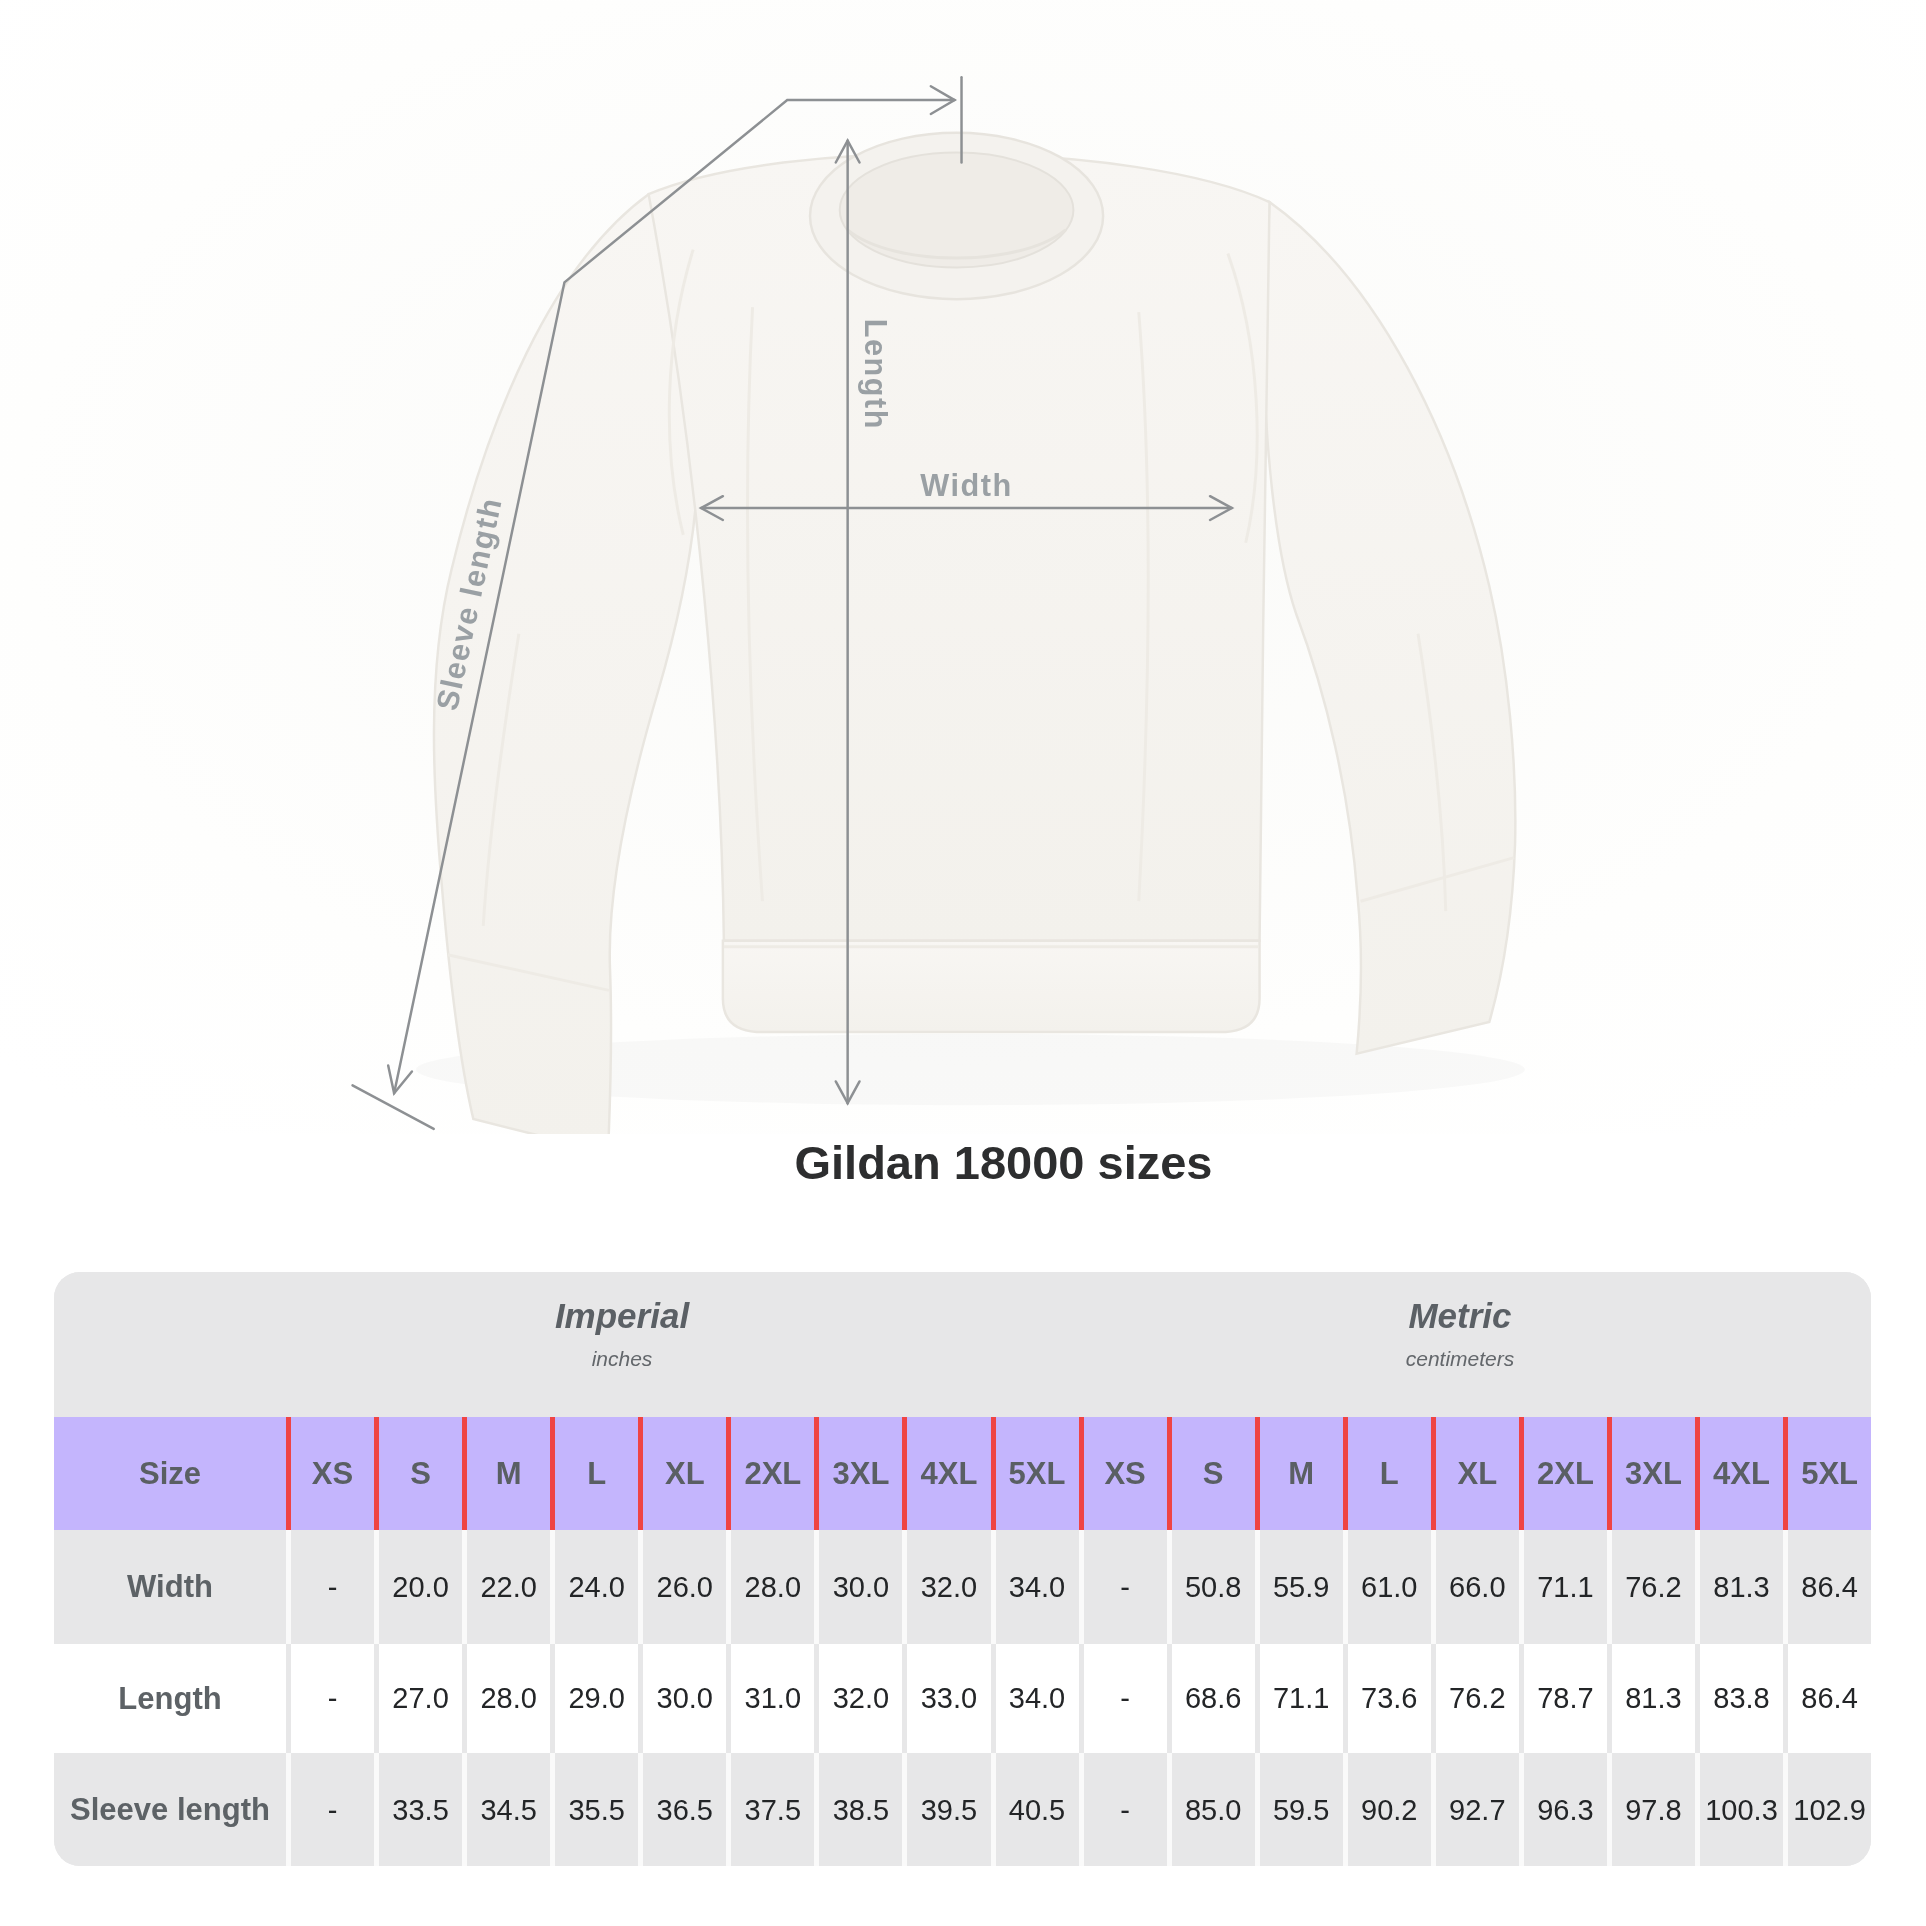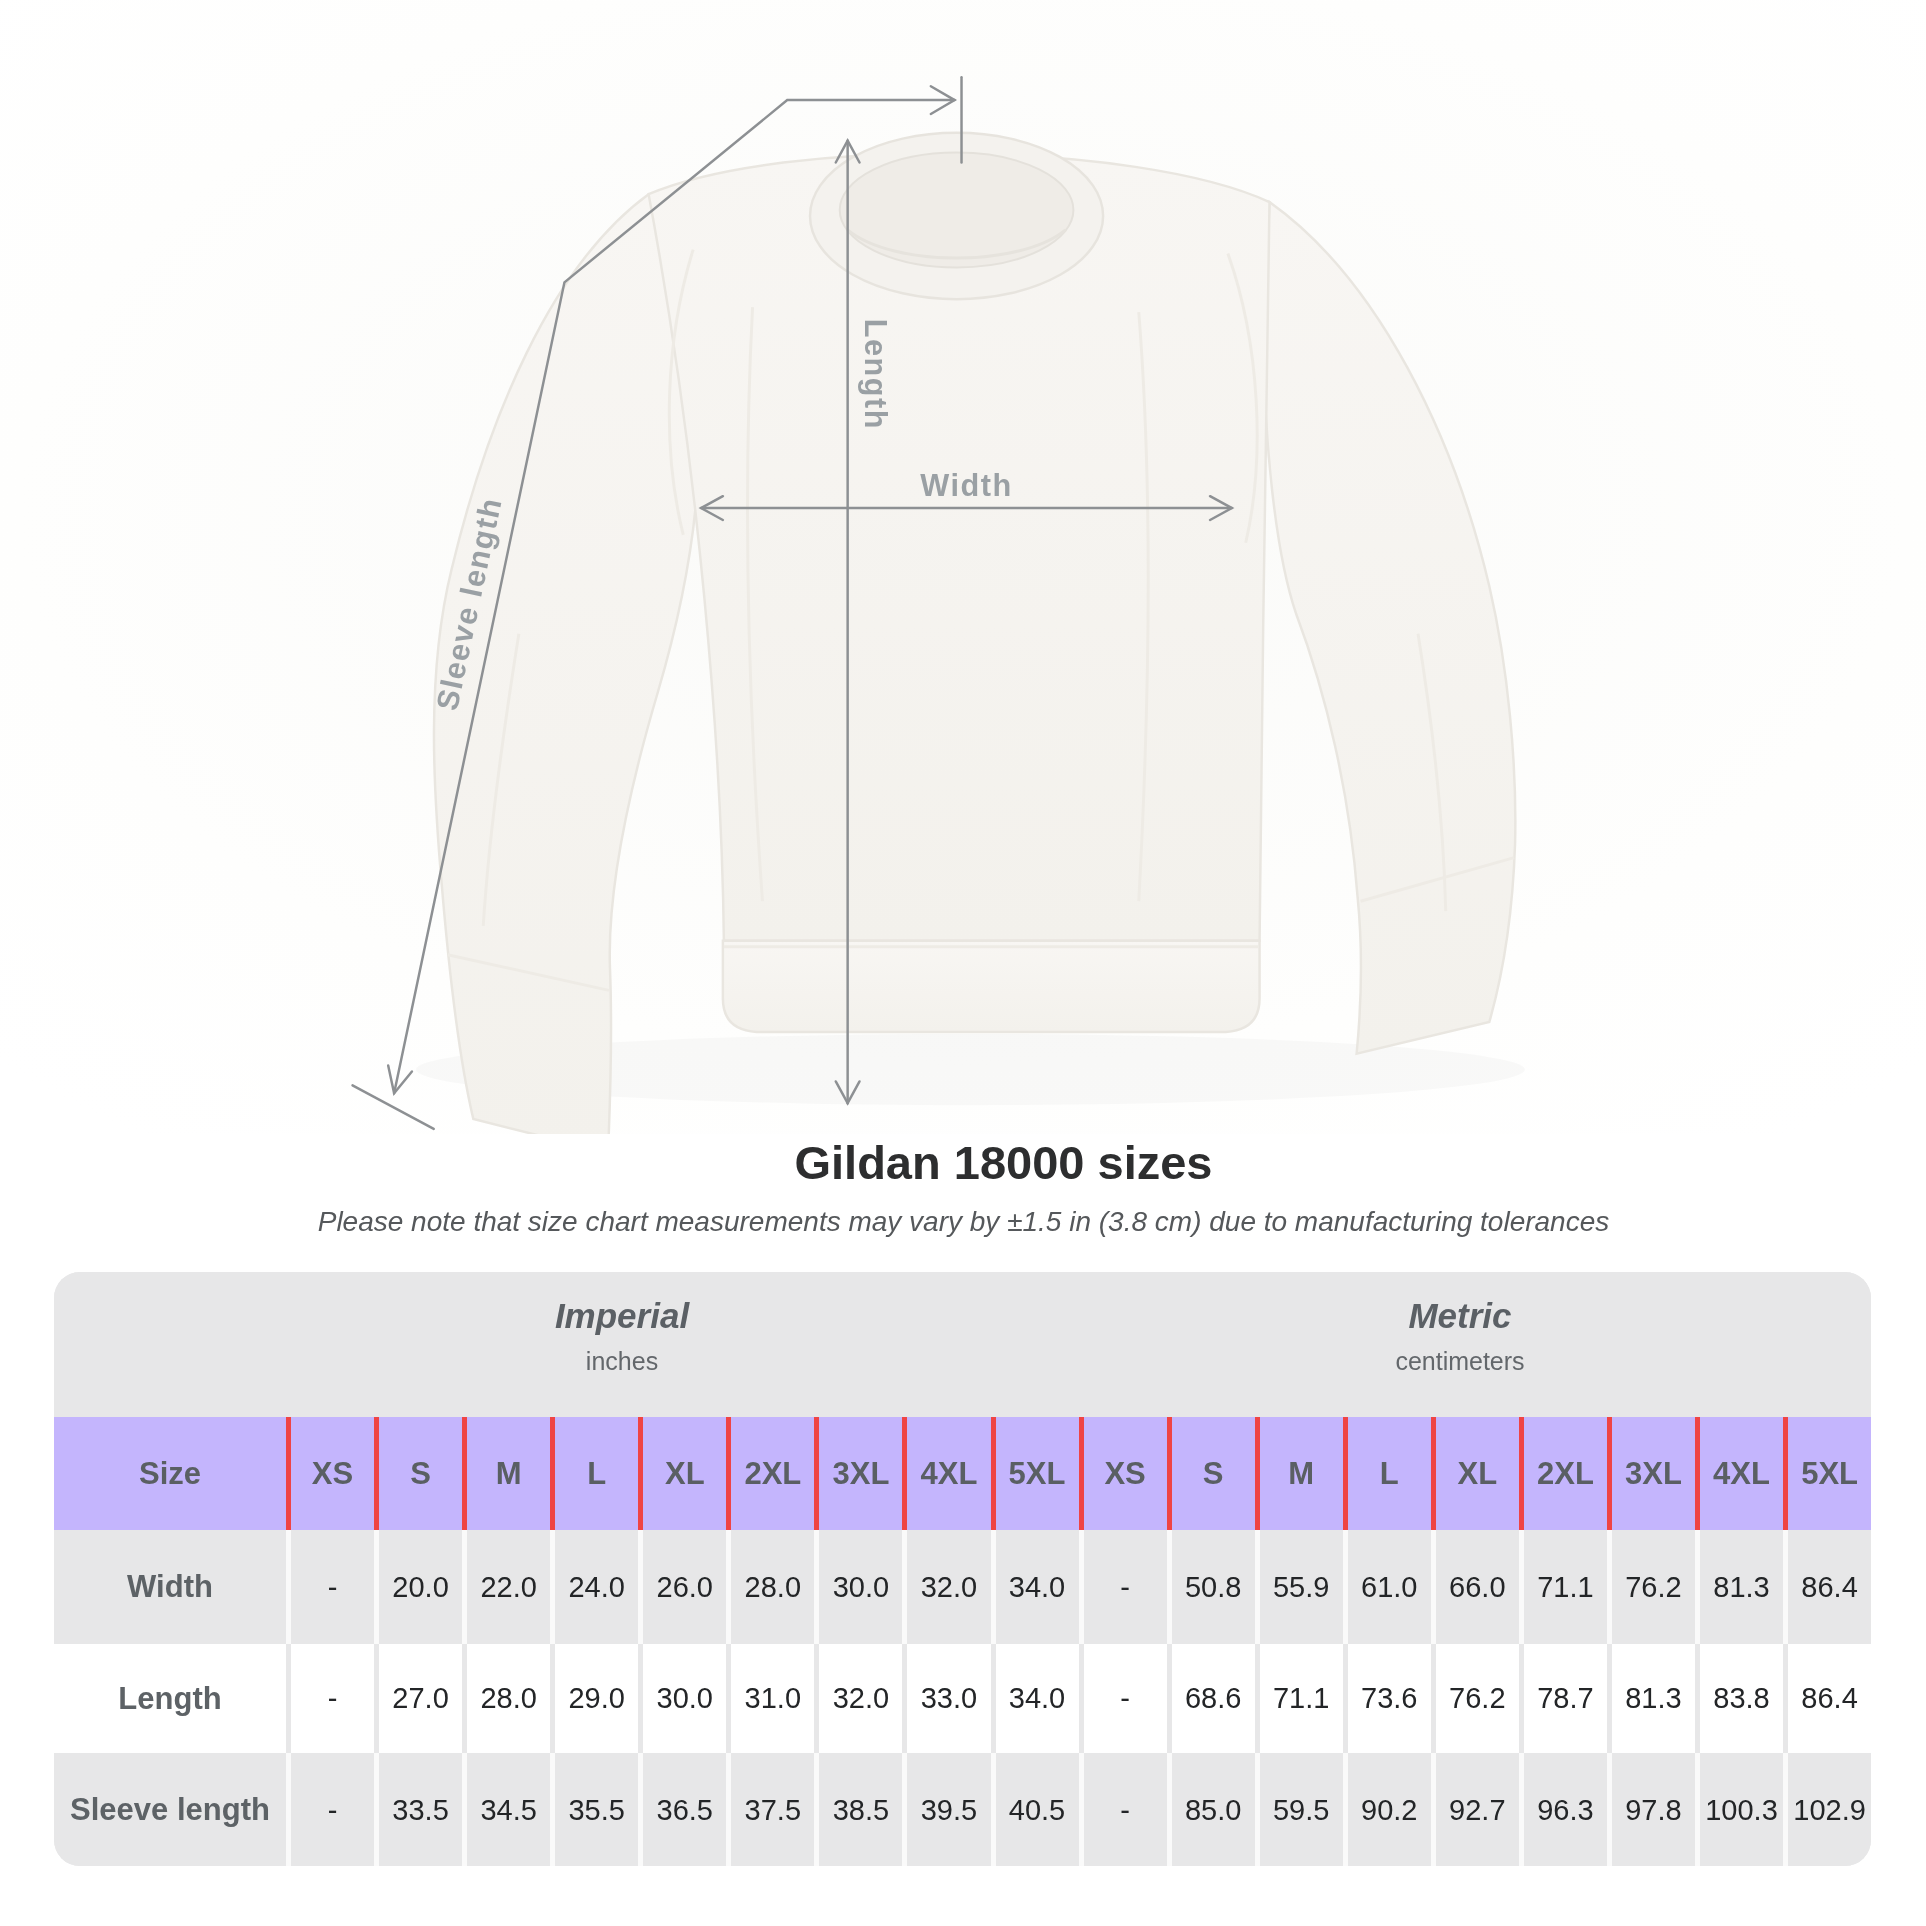"Please note that size chart" div.subtitle { html: <div>Please note that size chart measurements may vary by ±1.5 in (3.8 cm) due to manufacturing tolerances</div> -> none }
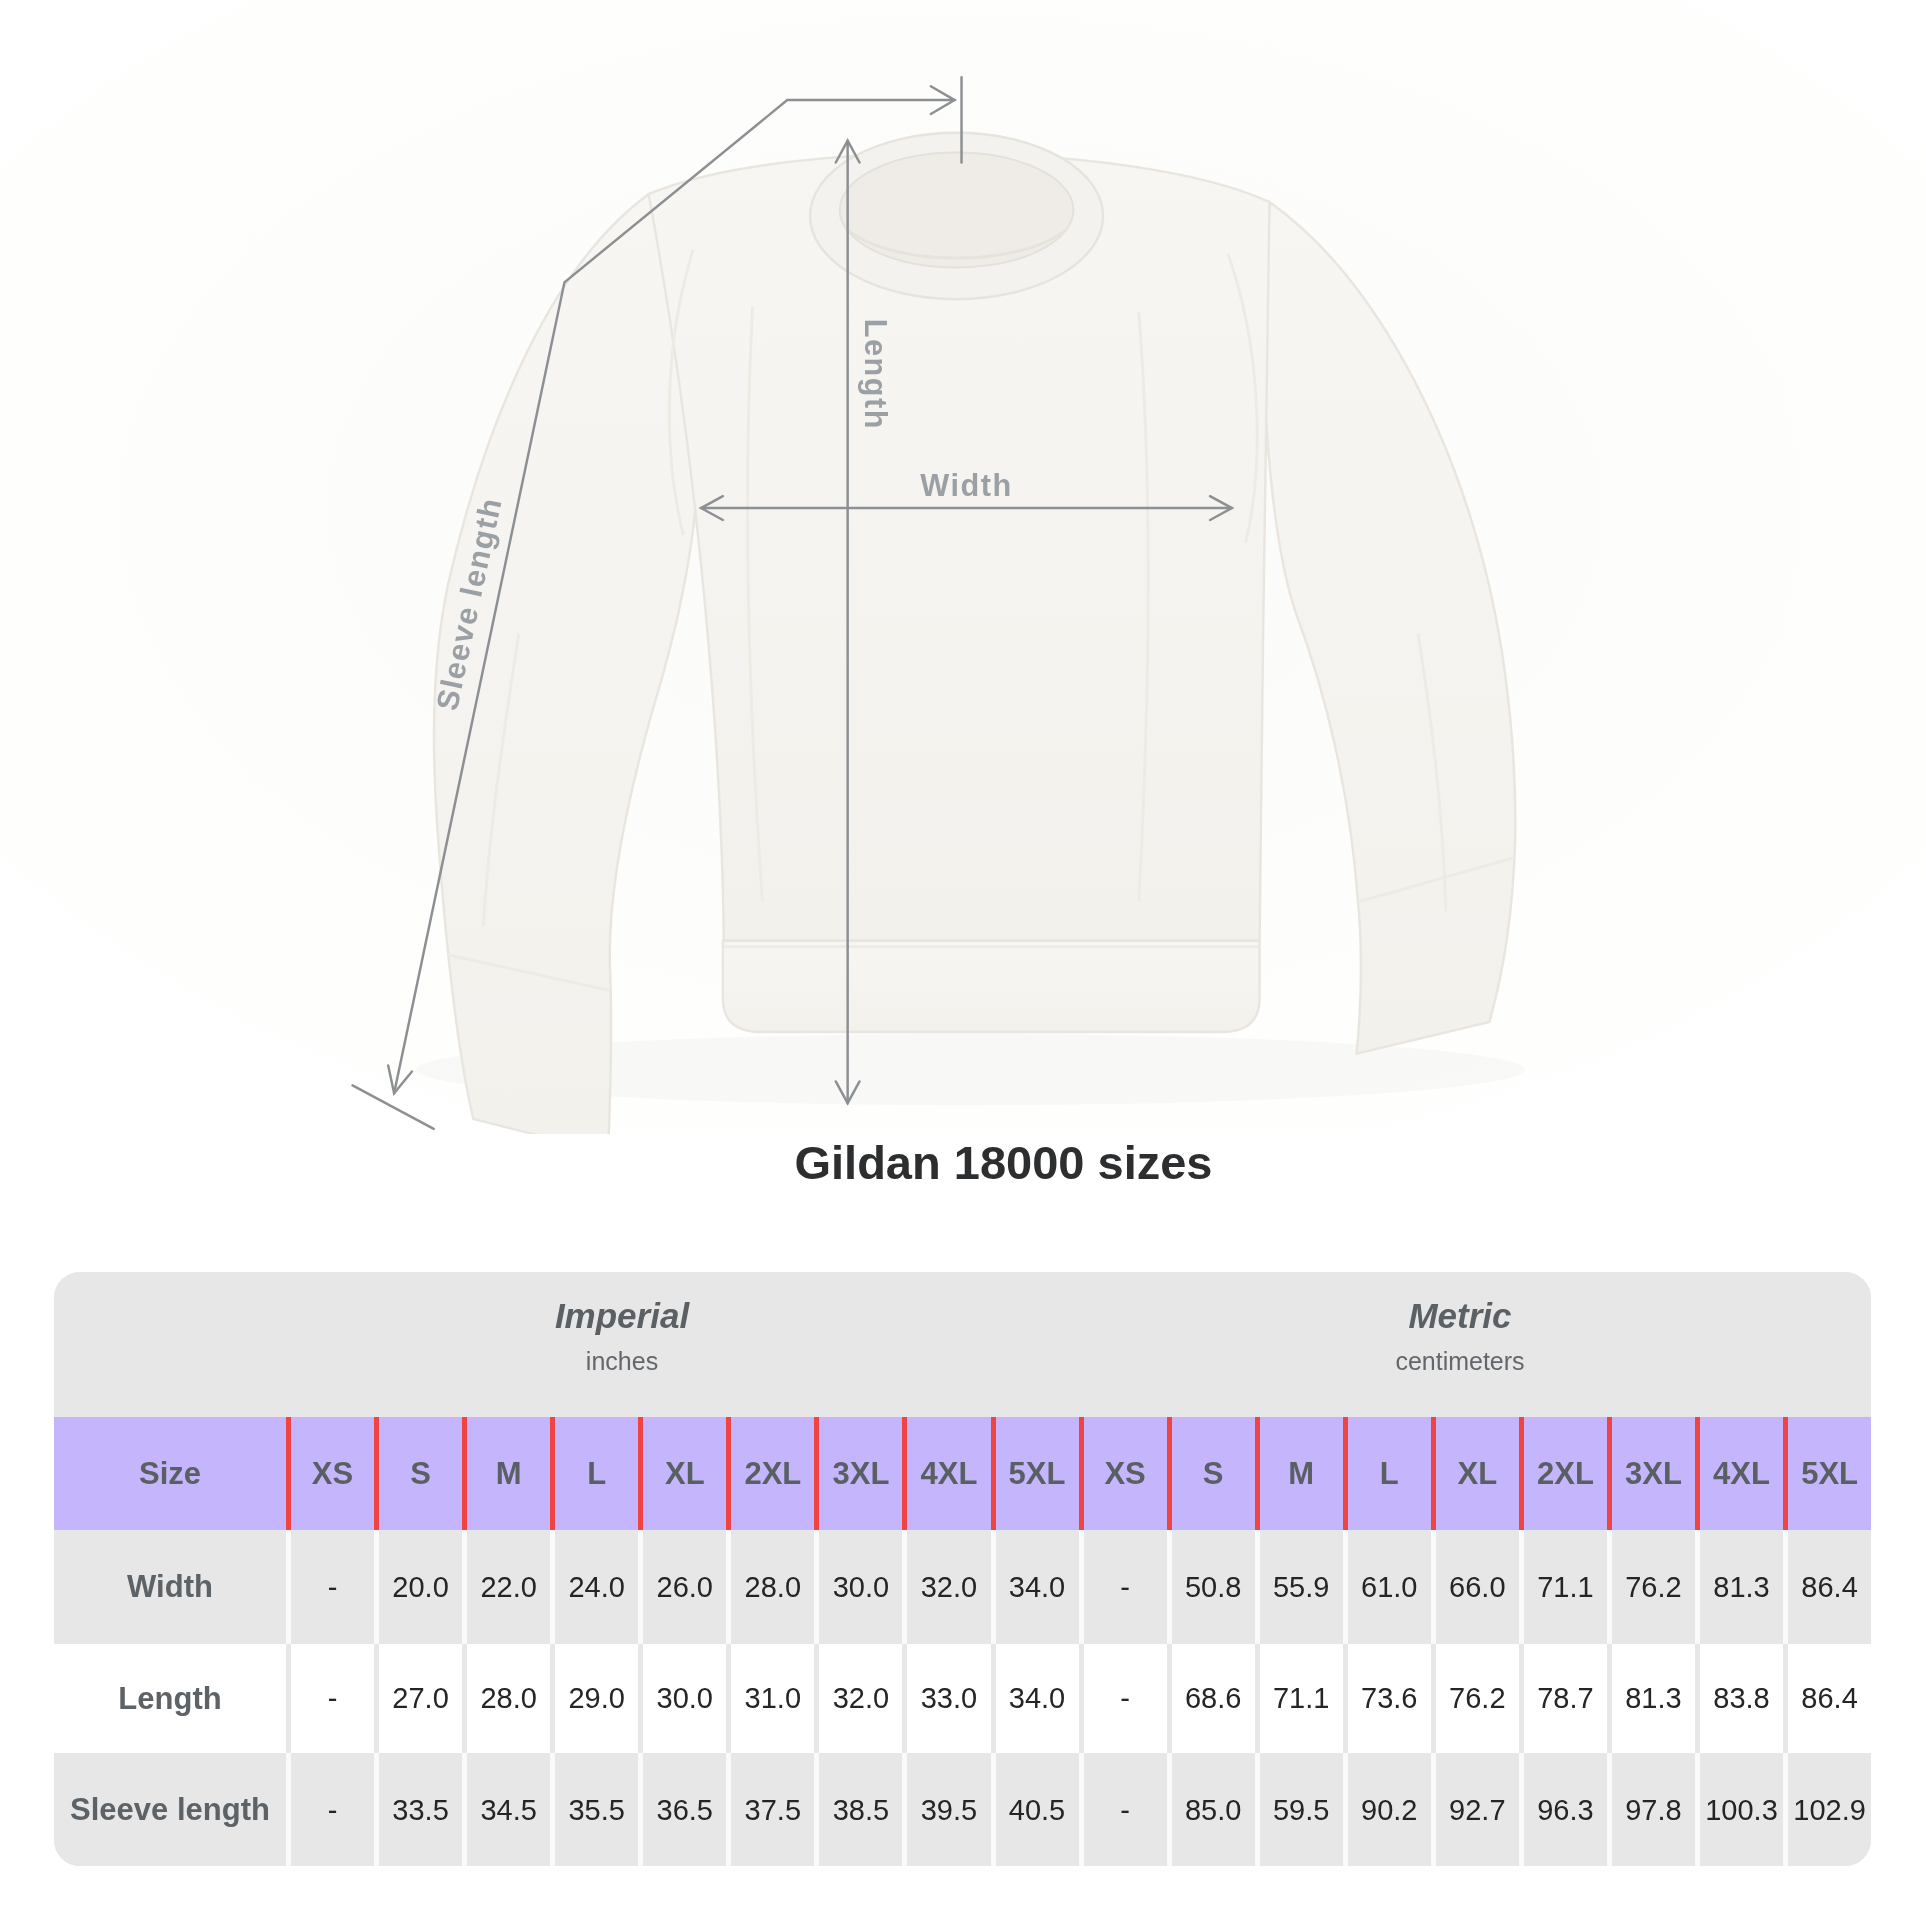"inches" .unit .sub { font-size: 25px -> 21px; font-style: none -> italic }
